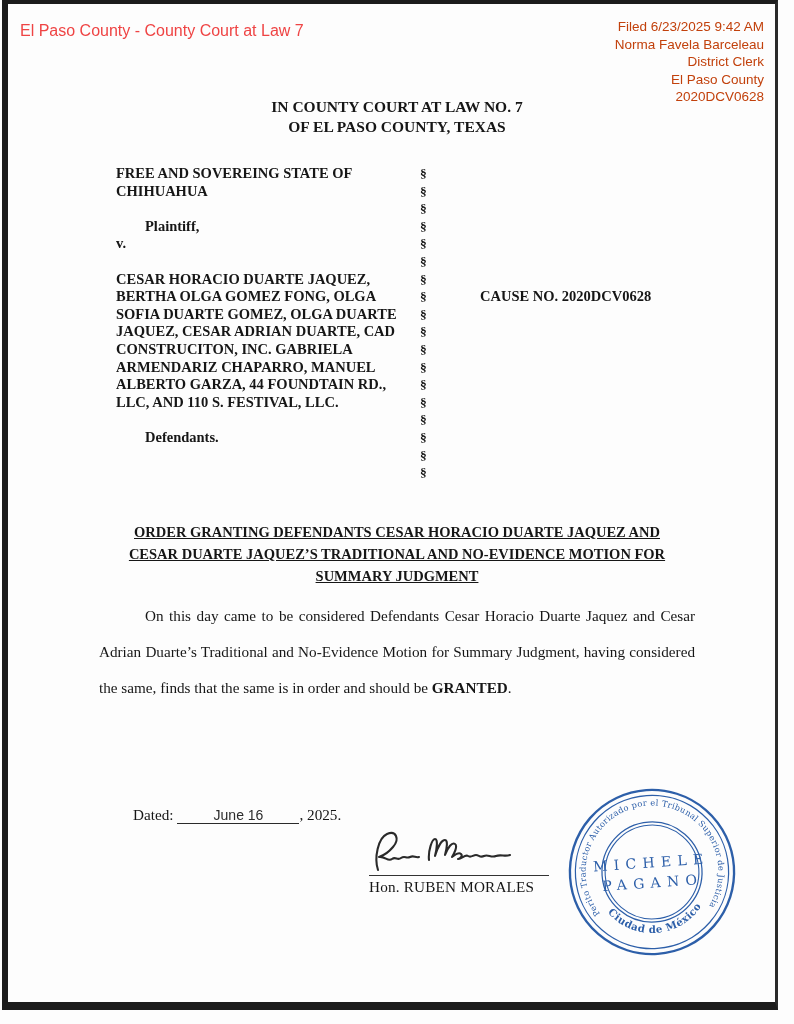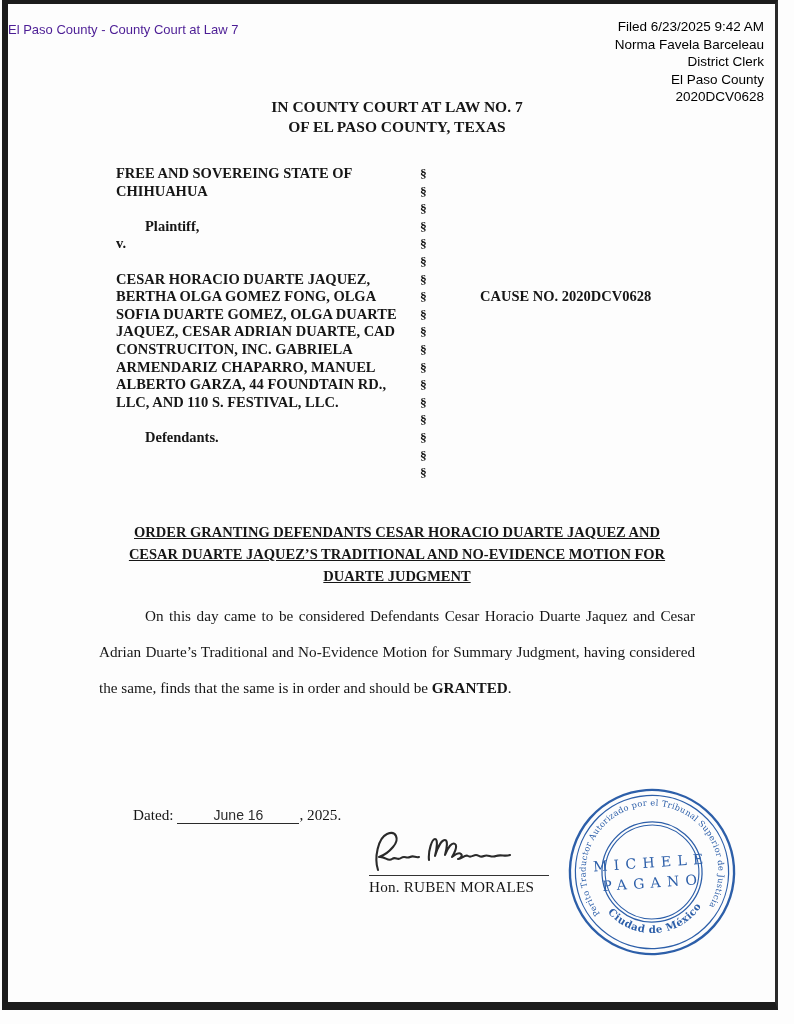"El Paso County - County" .hdr-left { color: #4c1d95 -> #ef4444; font-size: 13px -> 16px; left: 8px -> 20px }
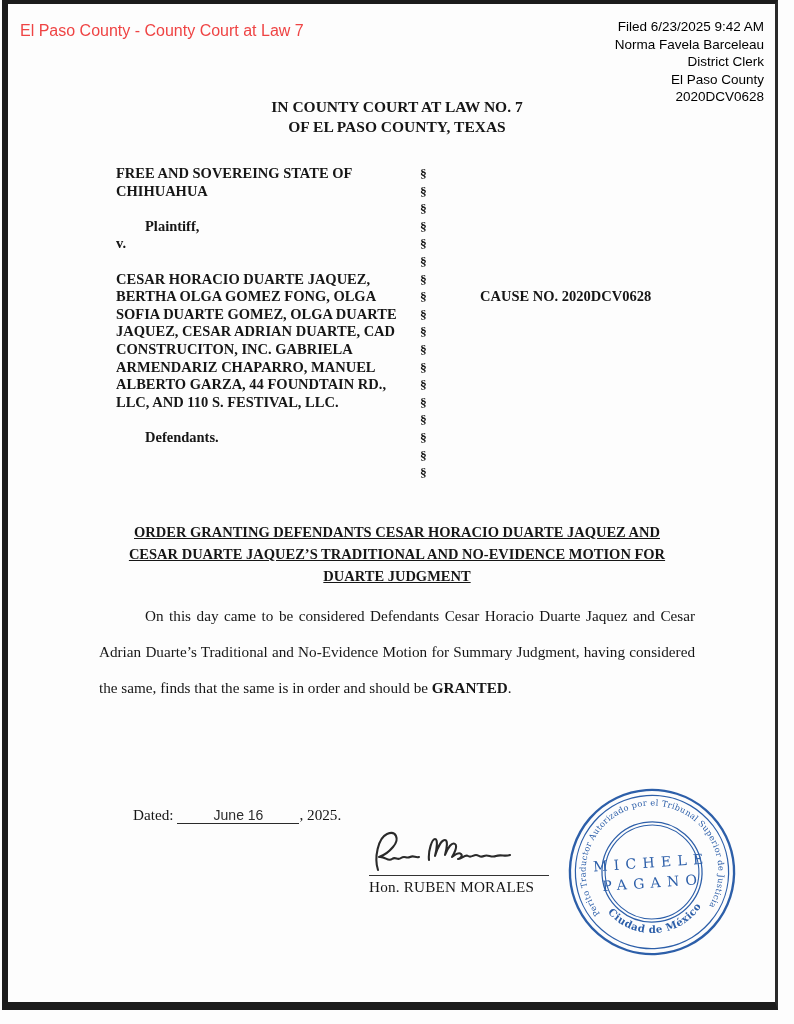"Filed 6/23/2025 9:42 AM" .hdr-right { color: #000000 -> #c2410c }
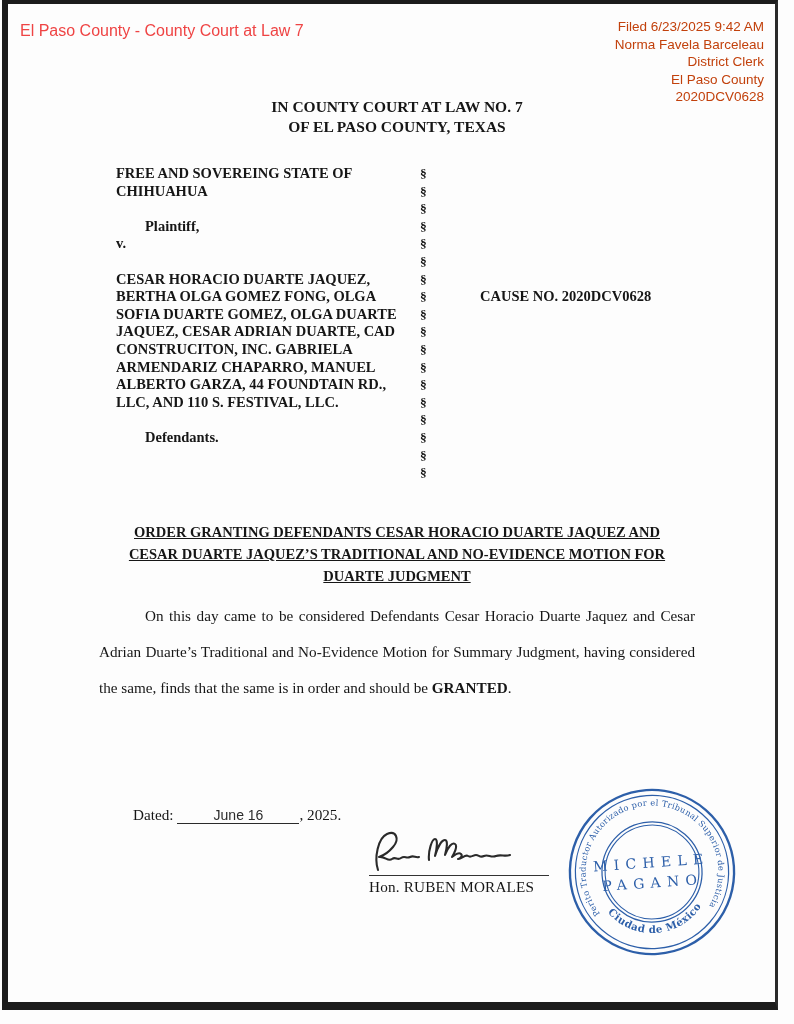"DUARTE JUDGMENT" div { text: DUARTE -> SUMMARY }
